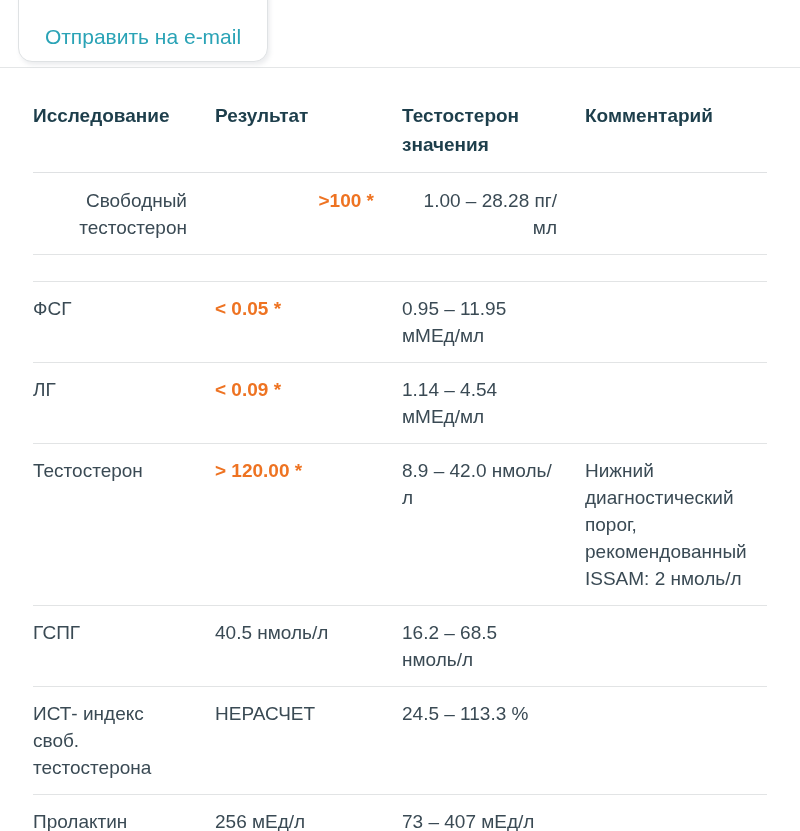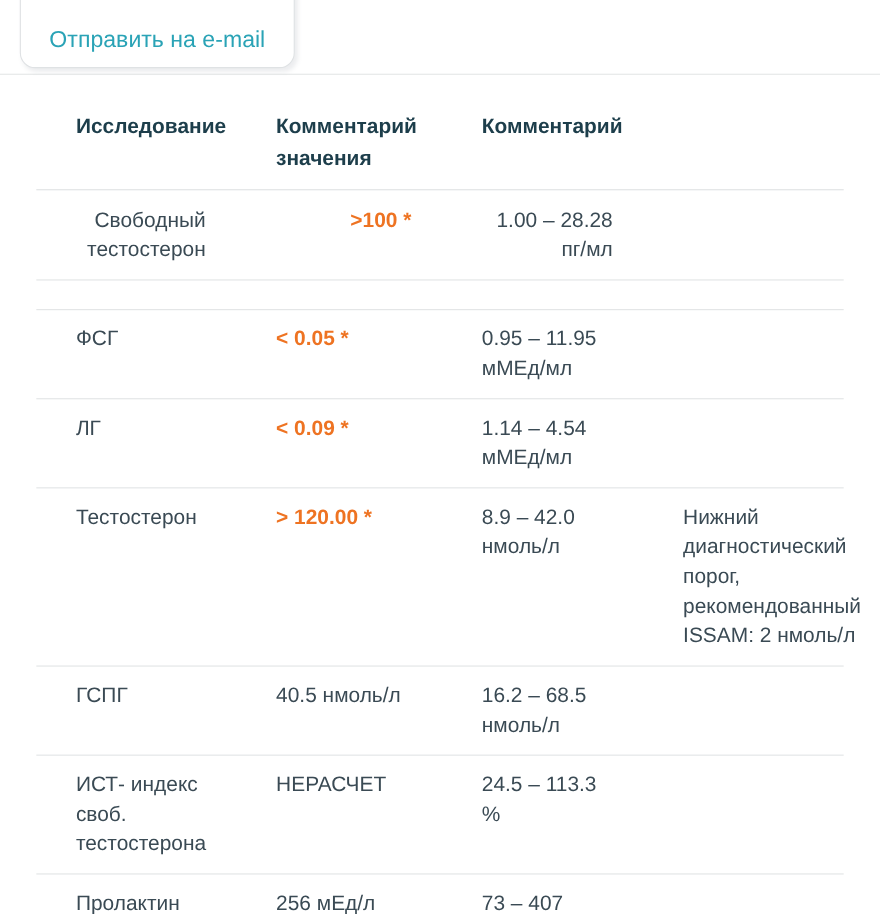"Исследование" .cell { margin-left: 36px -> none }
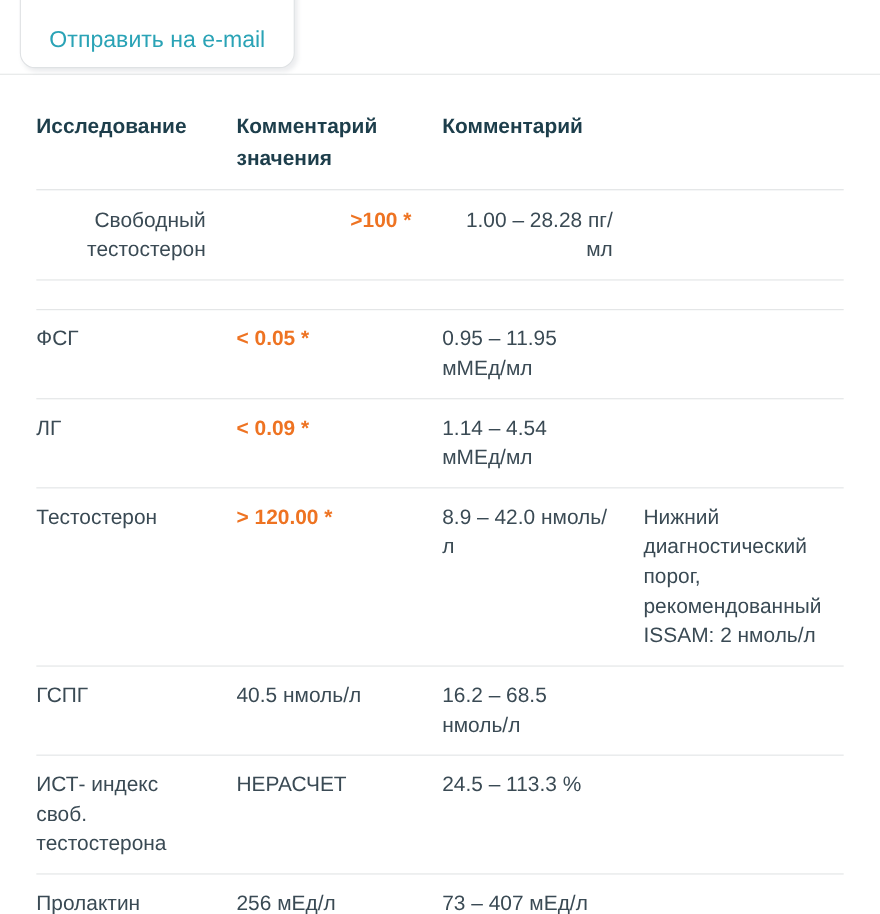"Результат" div.cell { html: none -> <div>Результат</div> }
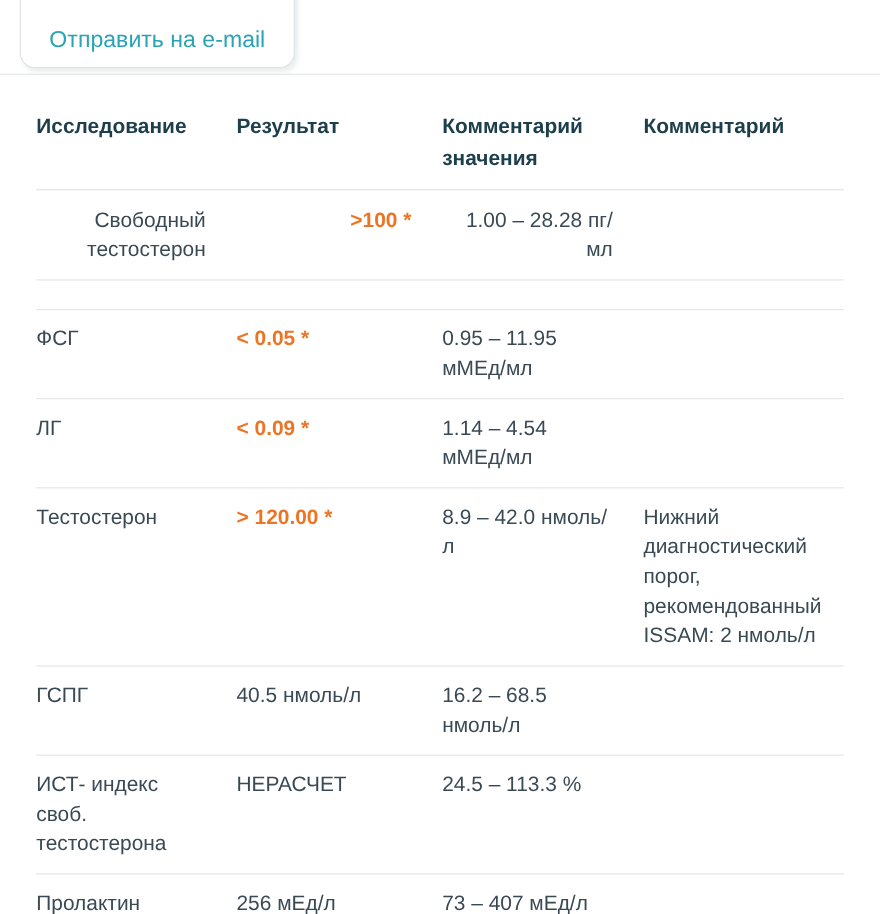"Комментарий значения" div.cell { text: Комментарий -> Тестостерон }
